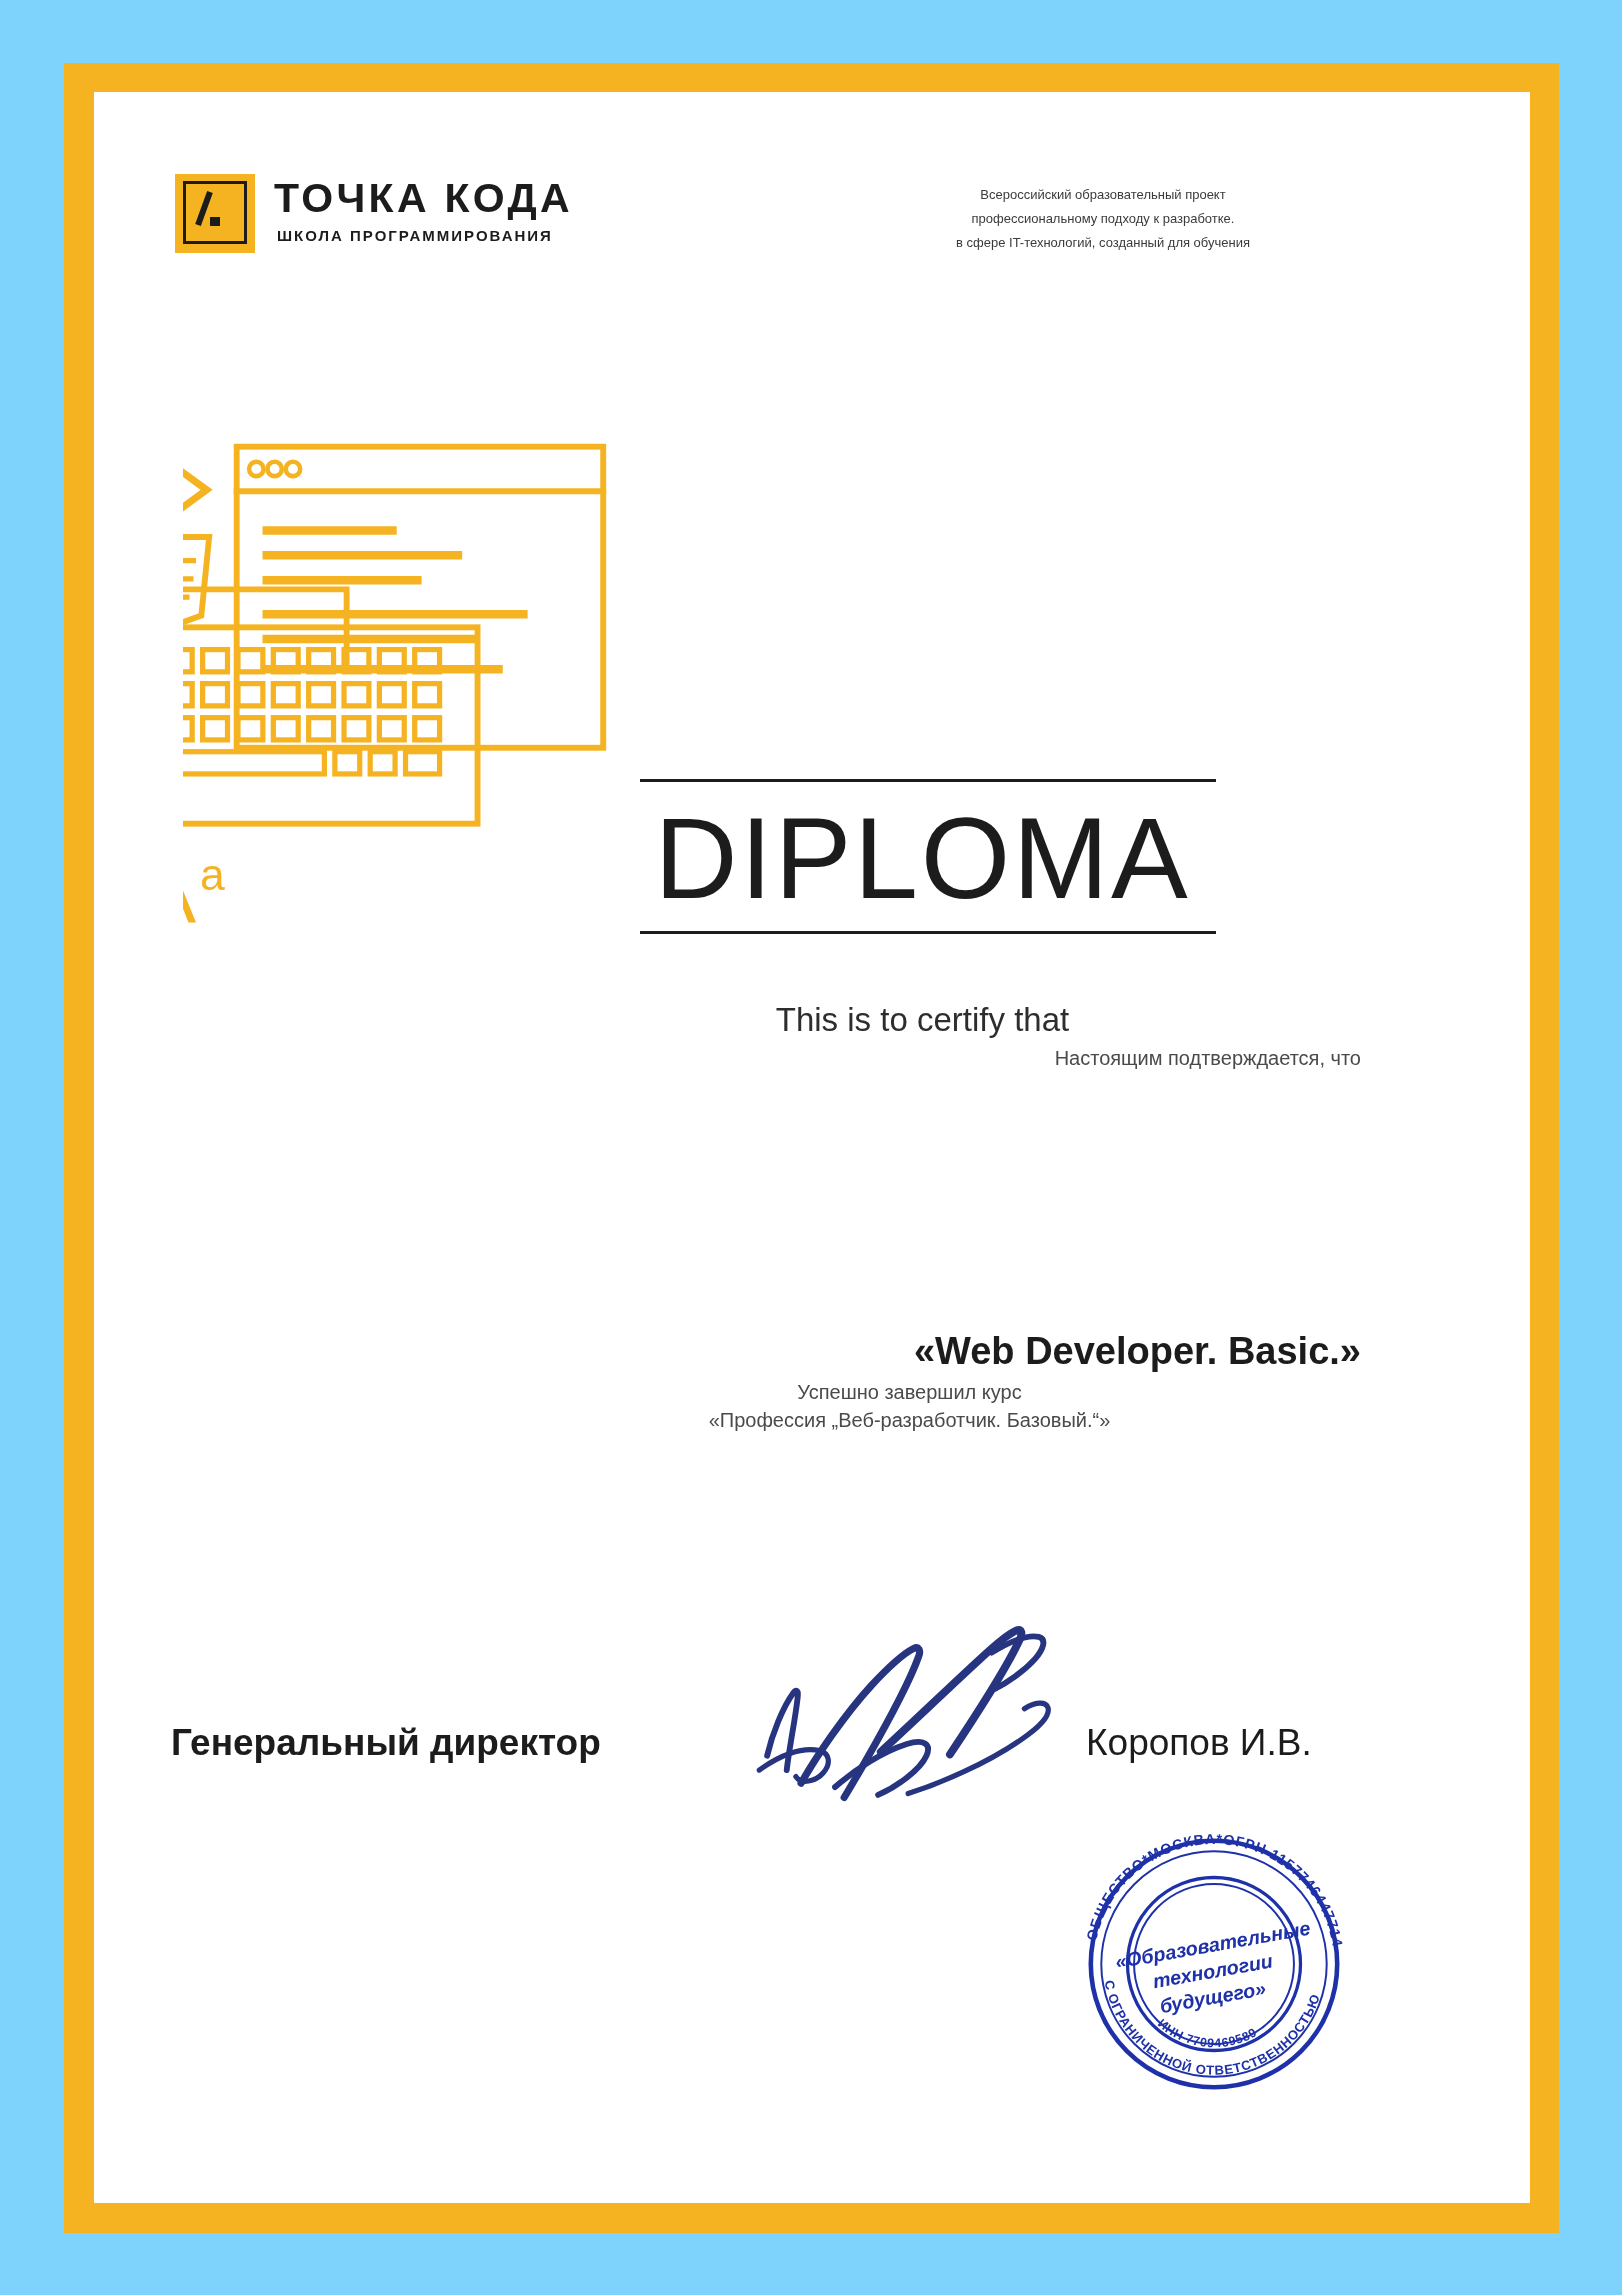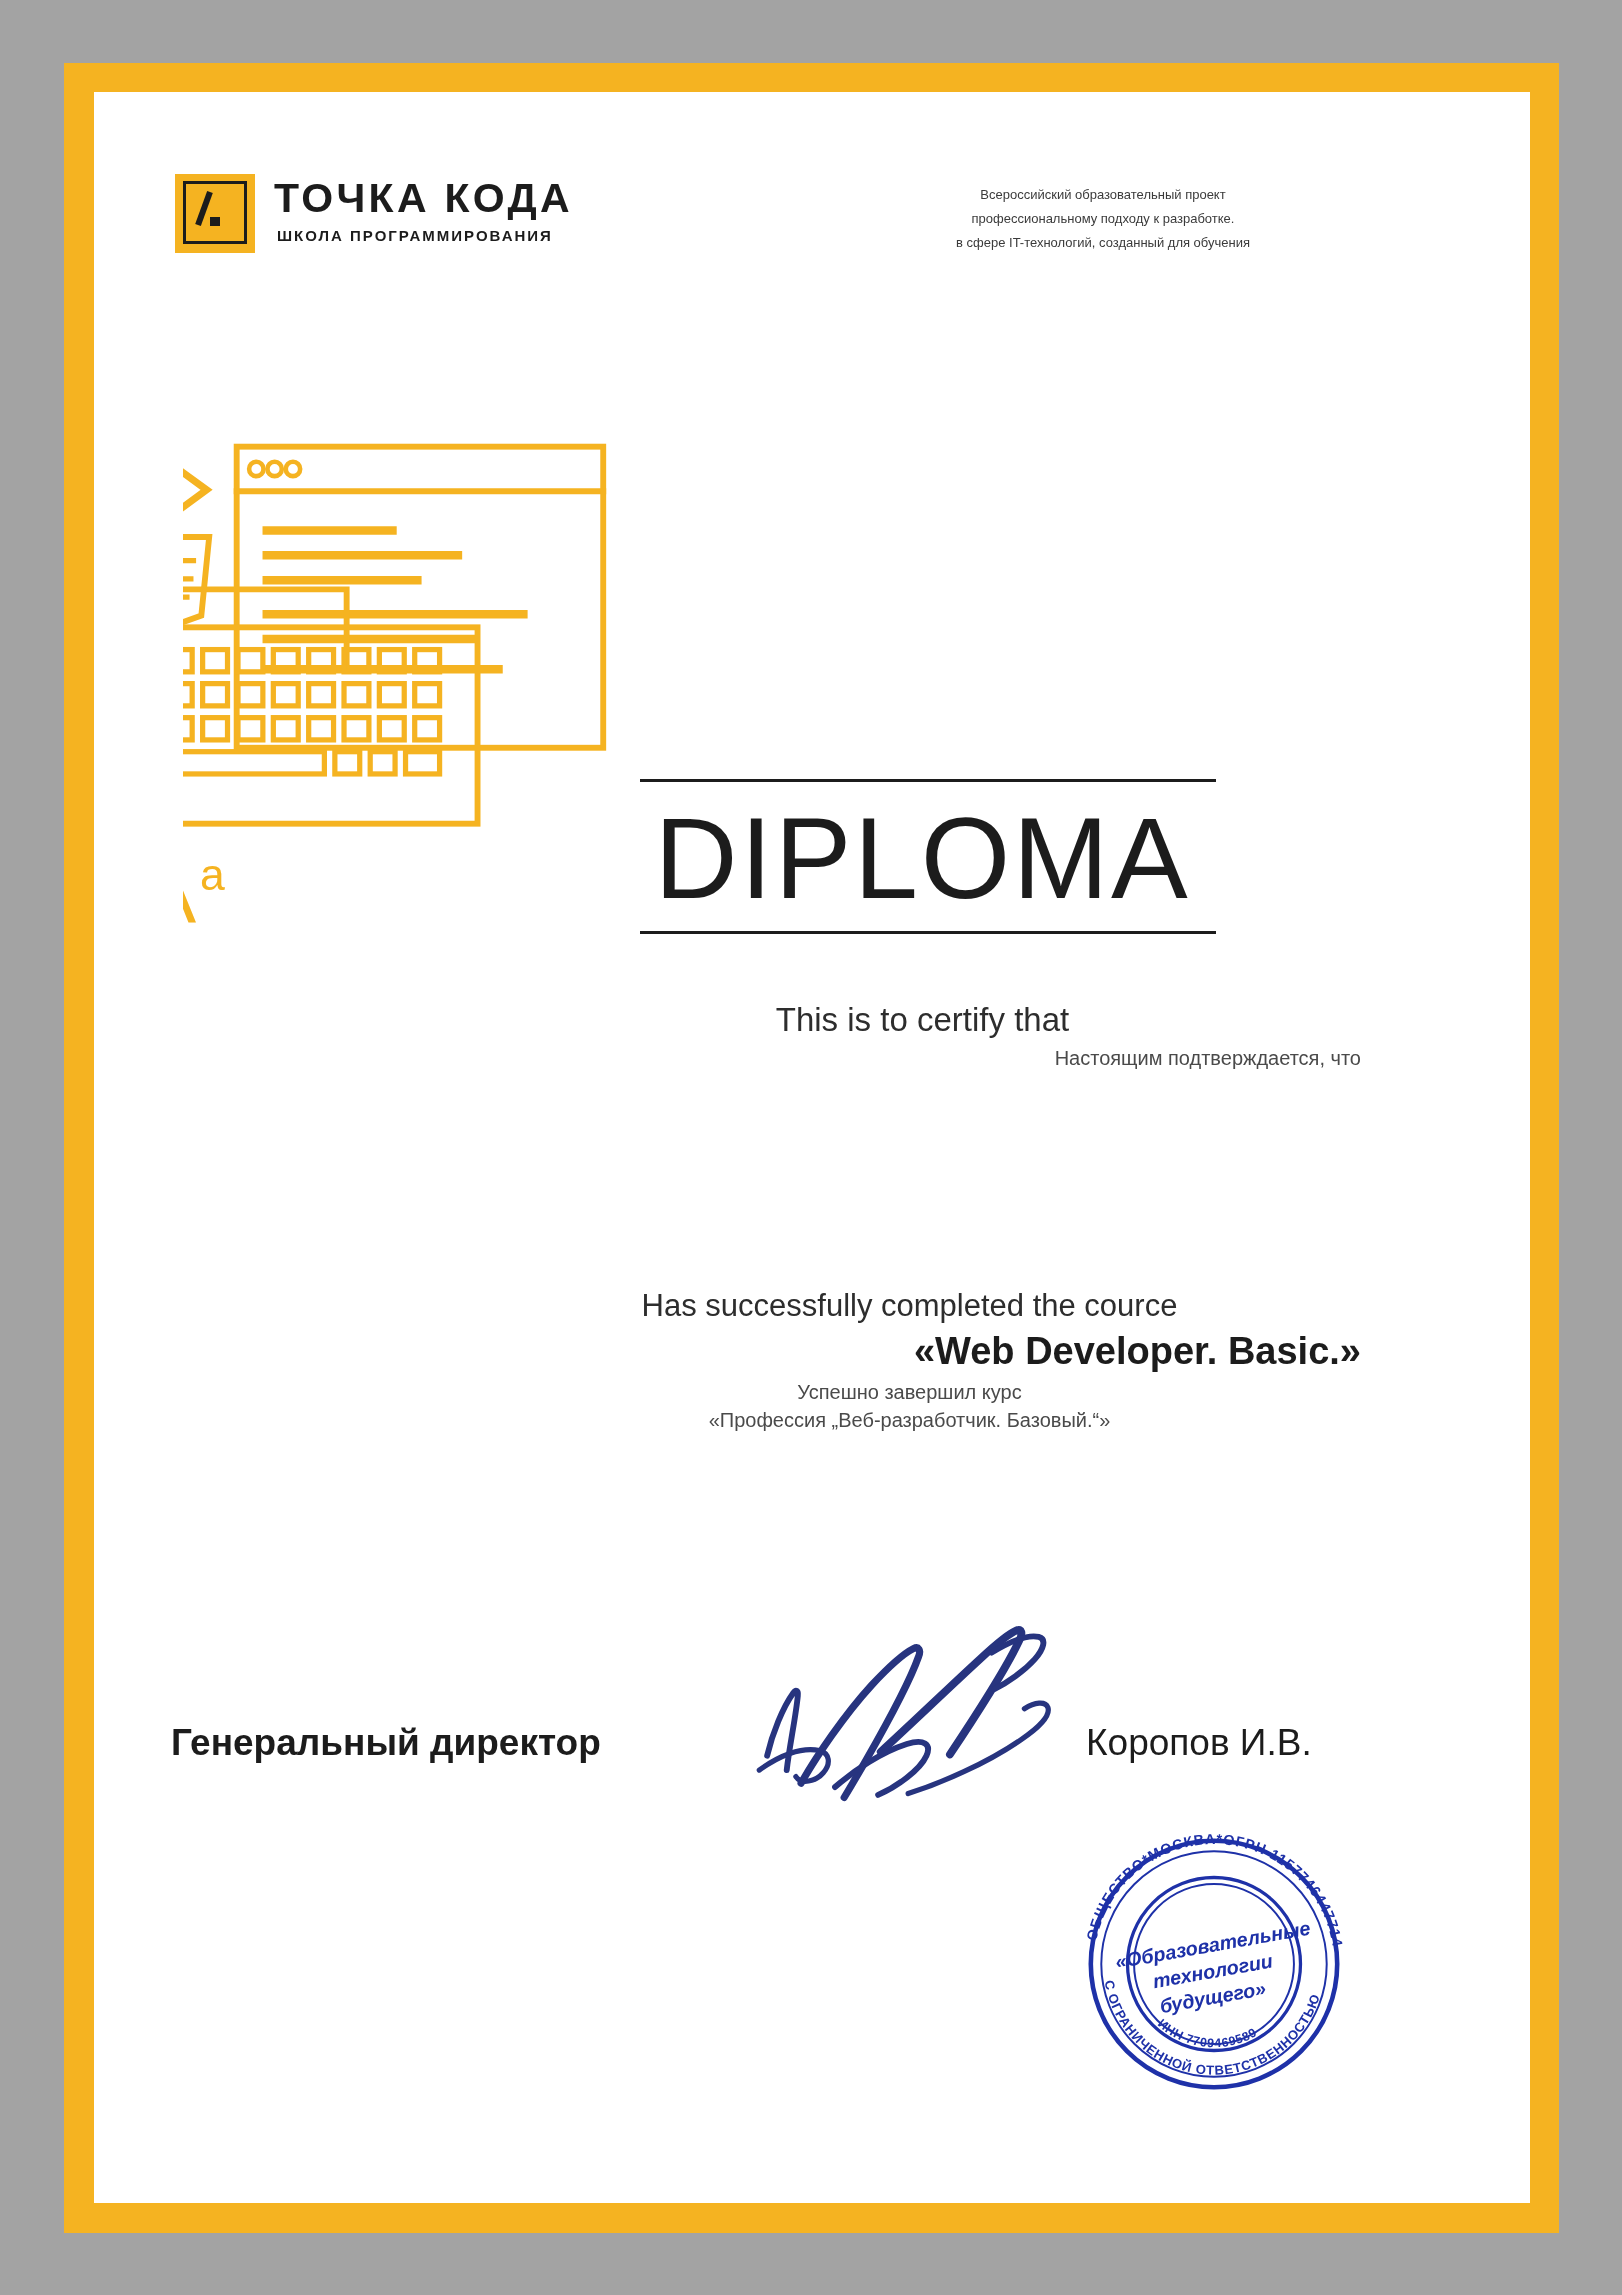"ТОЧКА КОДА" .page { background: #a3a3a3 -> #7dd3fc }
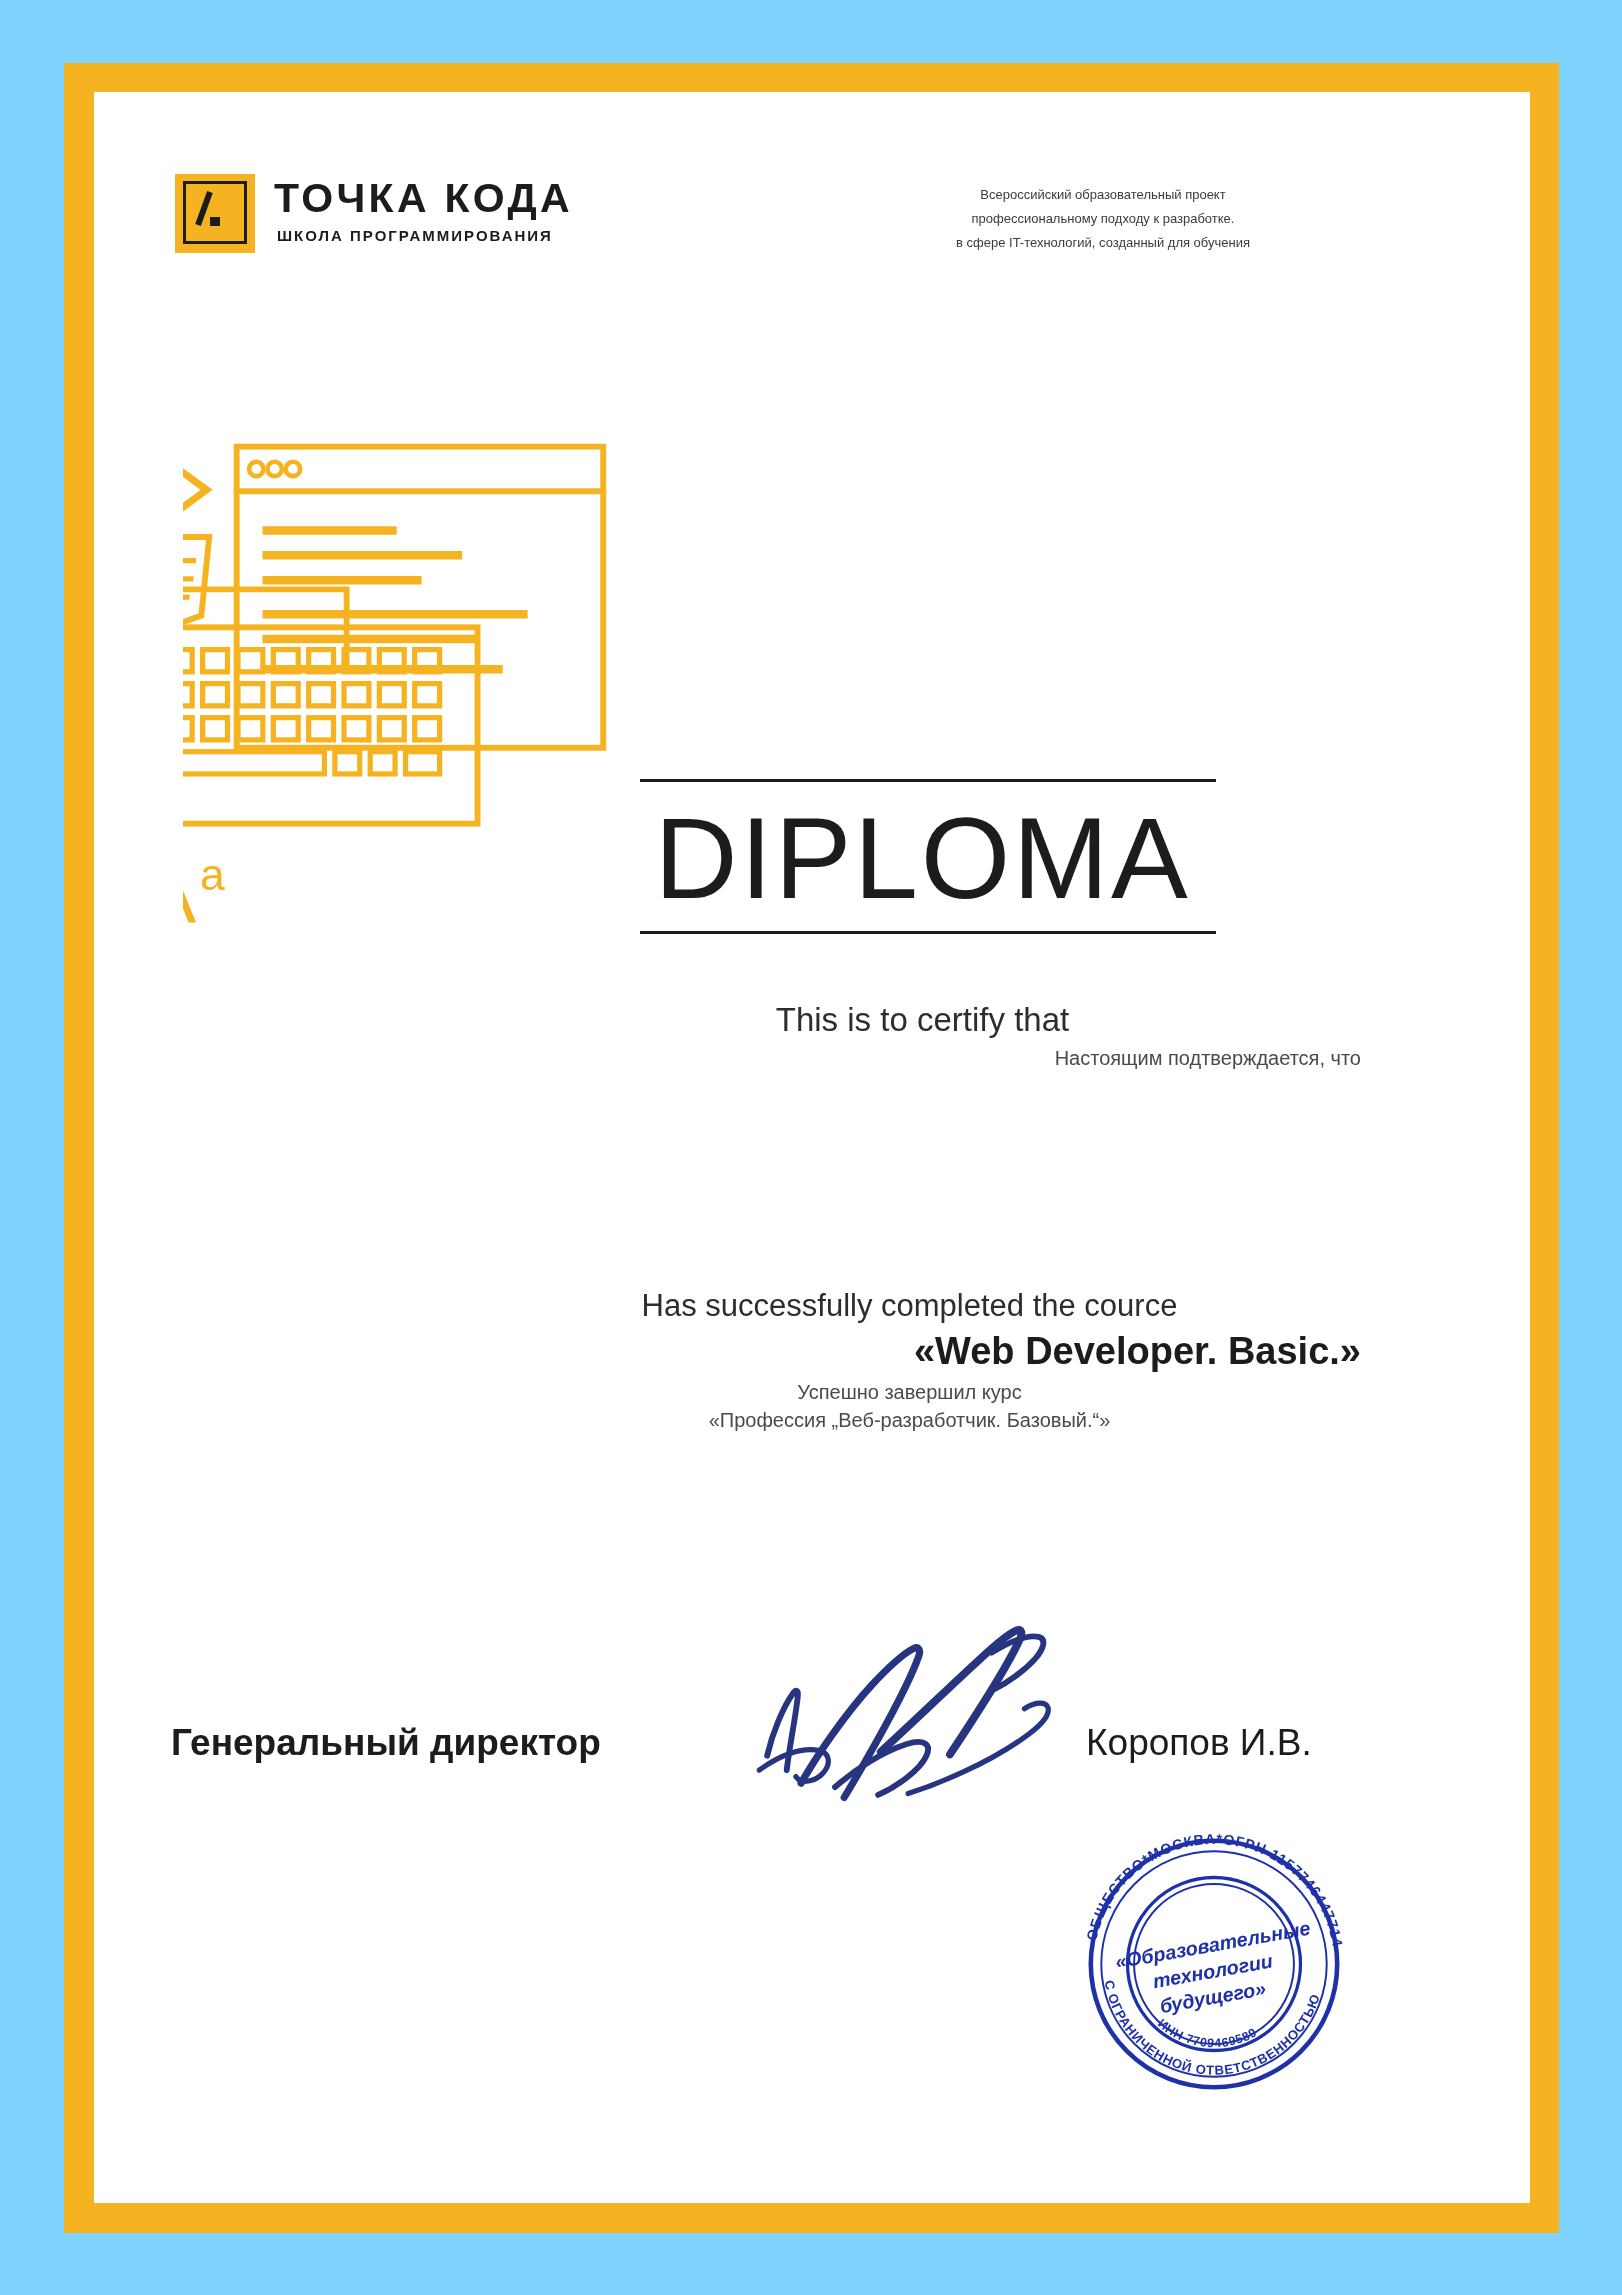"Has successfully completed the cource" div.course-en-1 { html: <div>Has successfully completed the cource</div> -> none }
